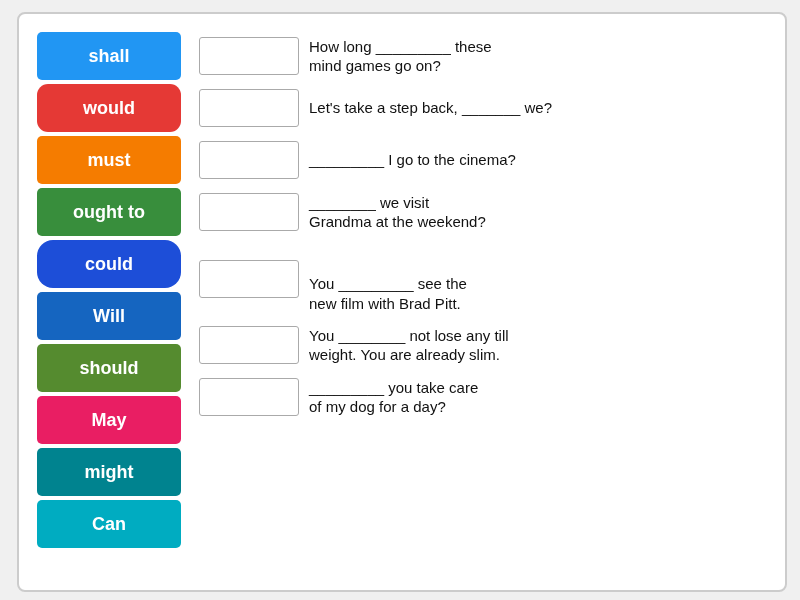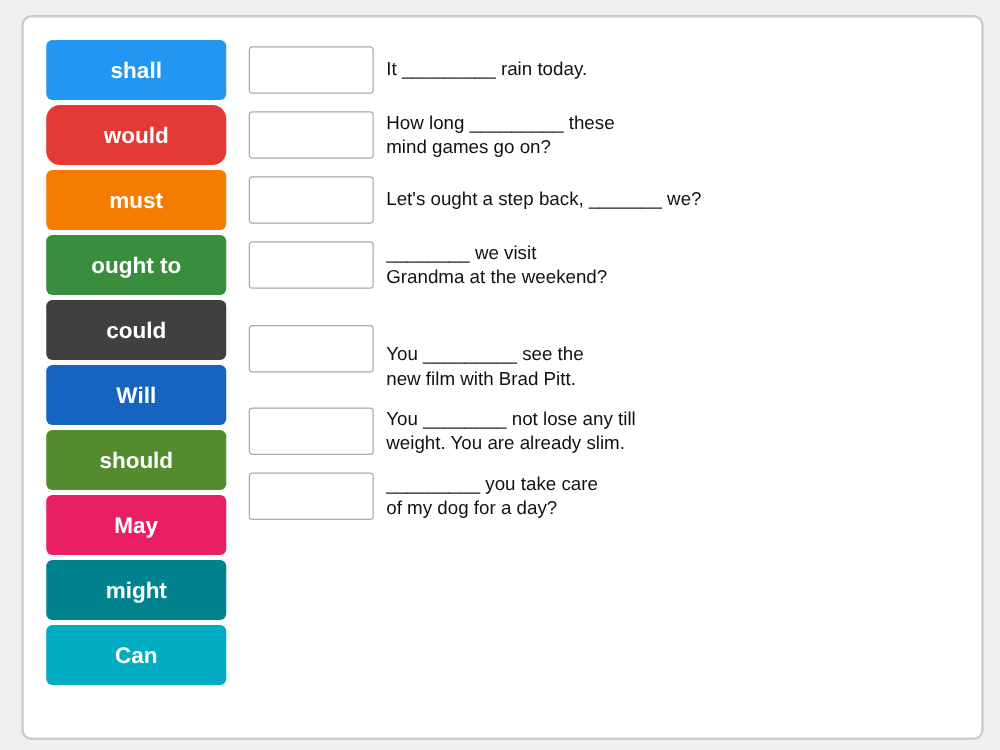"It _________ rain today." div.row { html: <div> <div></div> <span>It _________ rain today.</span> </div> -> none }
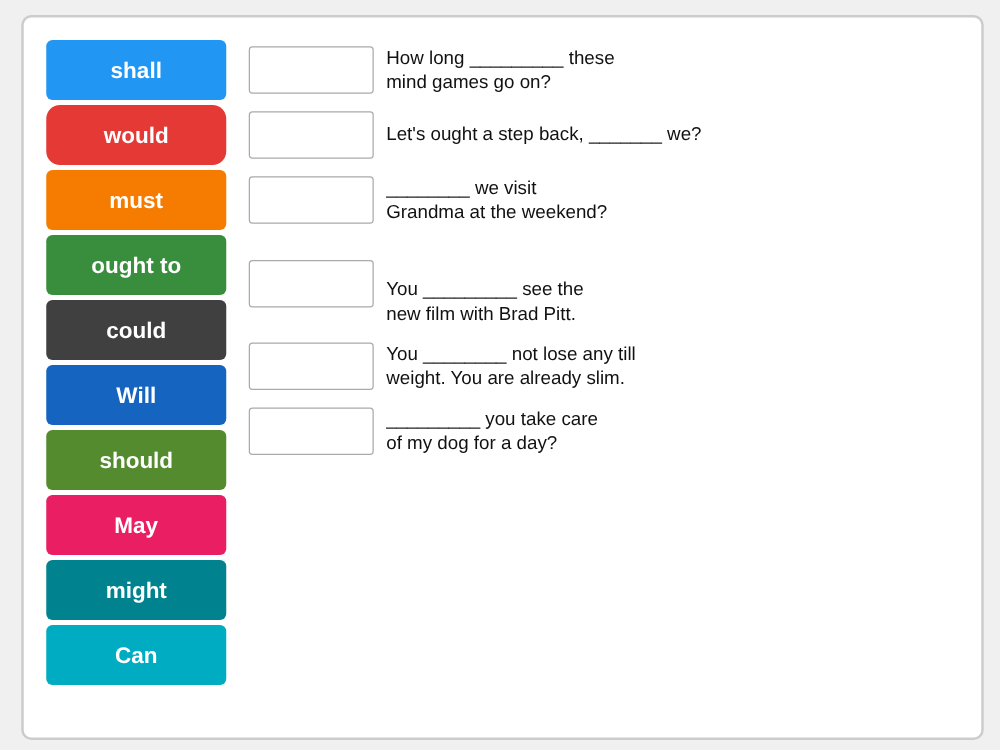"Let's ought a step back," span.sentence { text: ought -> take }
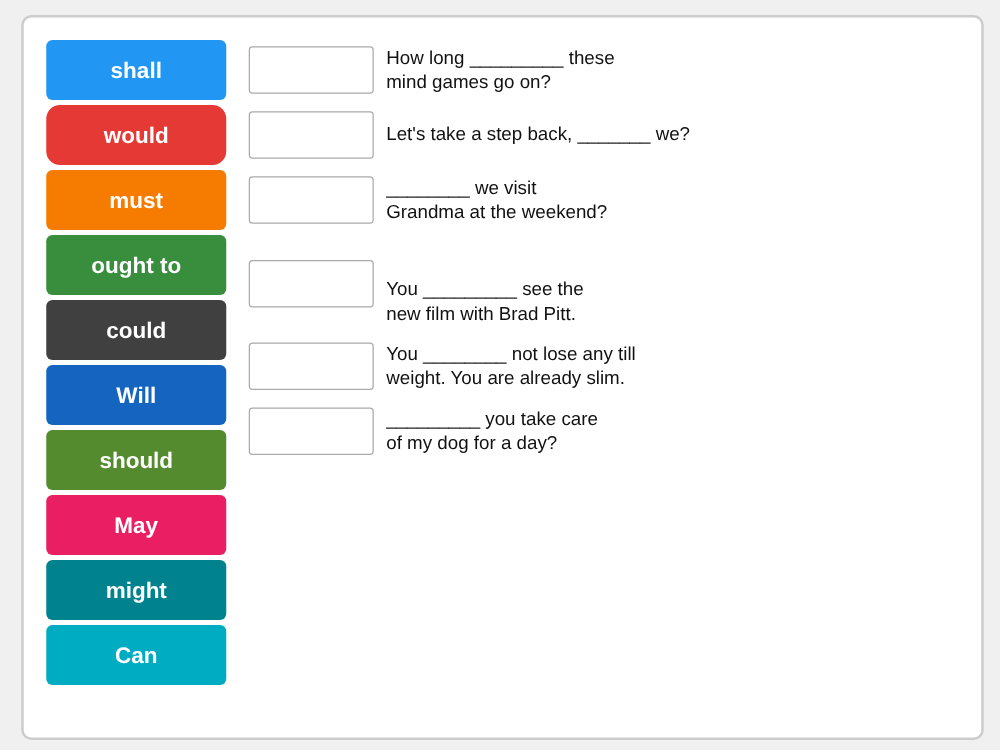"_________ I go to the" div.row { html: none -> <div> <div></div> <span>_________ I go to the cinema?</span> </div> }
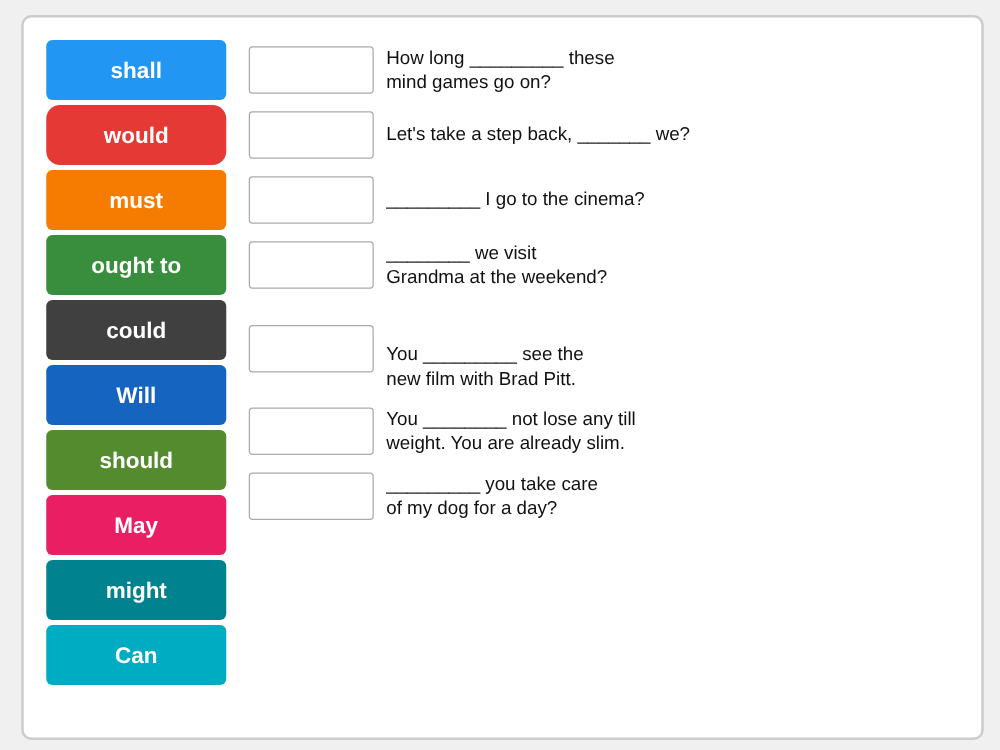"could" button.word-btn { background-color: #404040 -> #1d4ed8; border-radius: none -> 16px }
